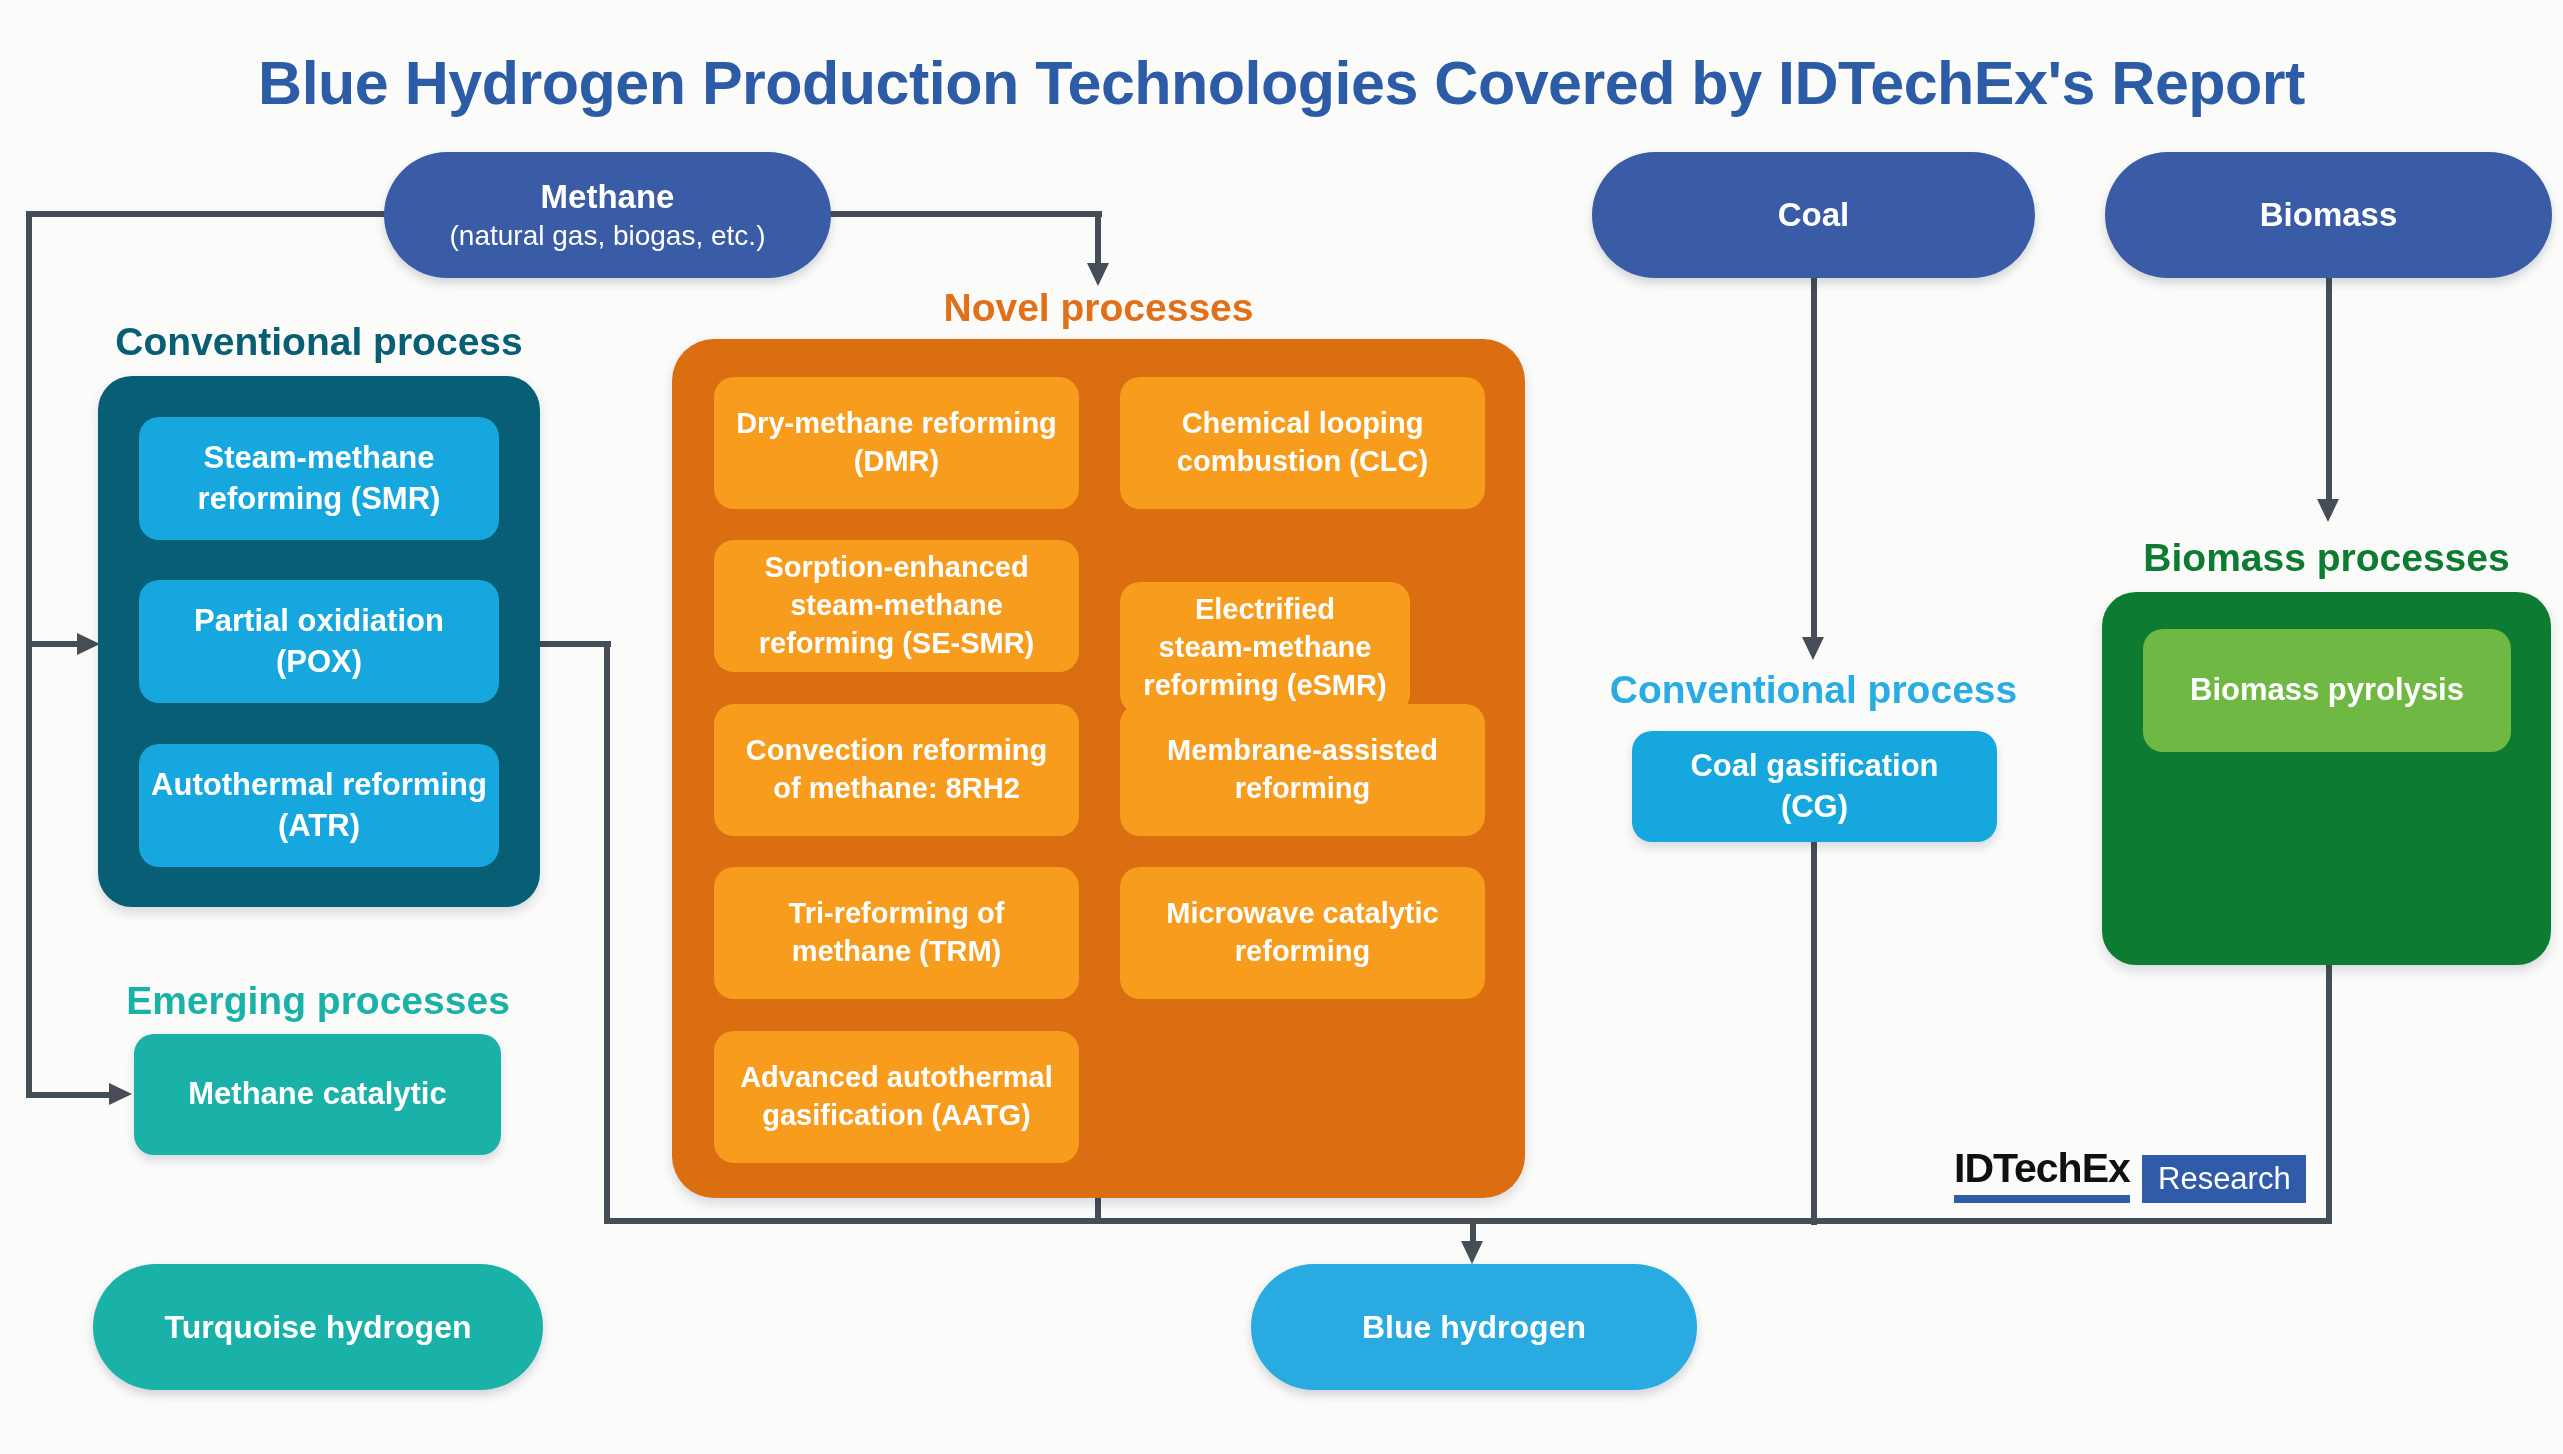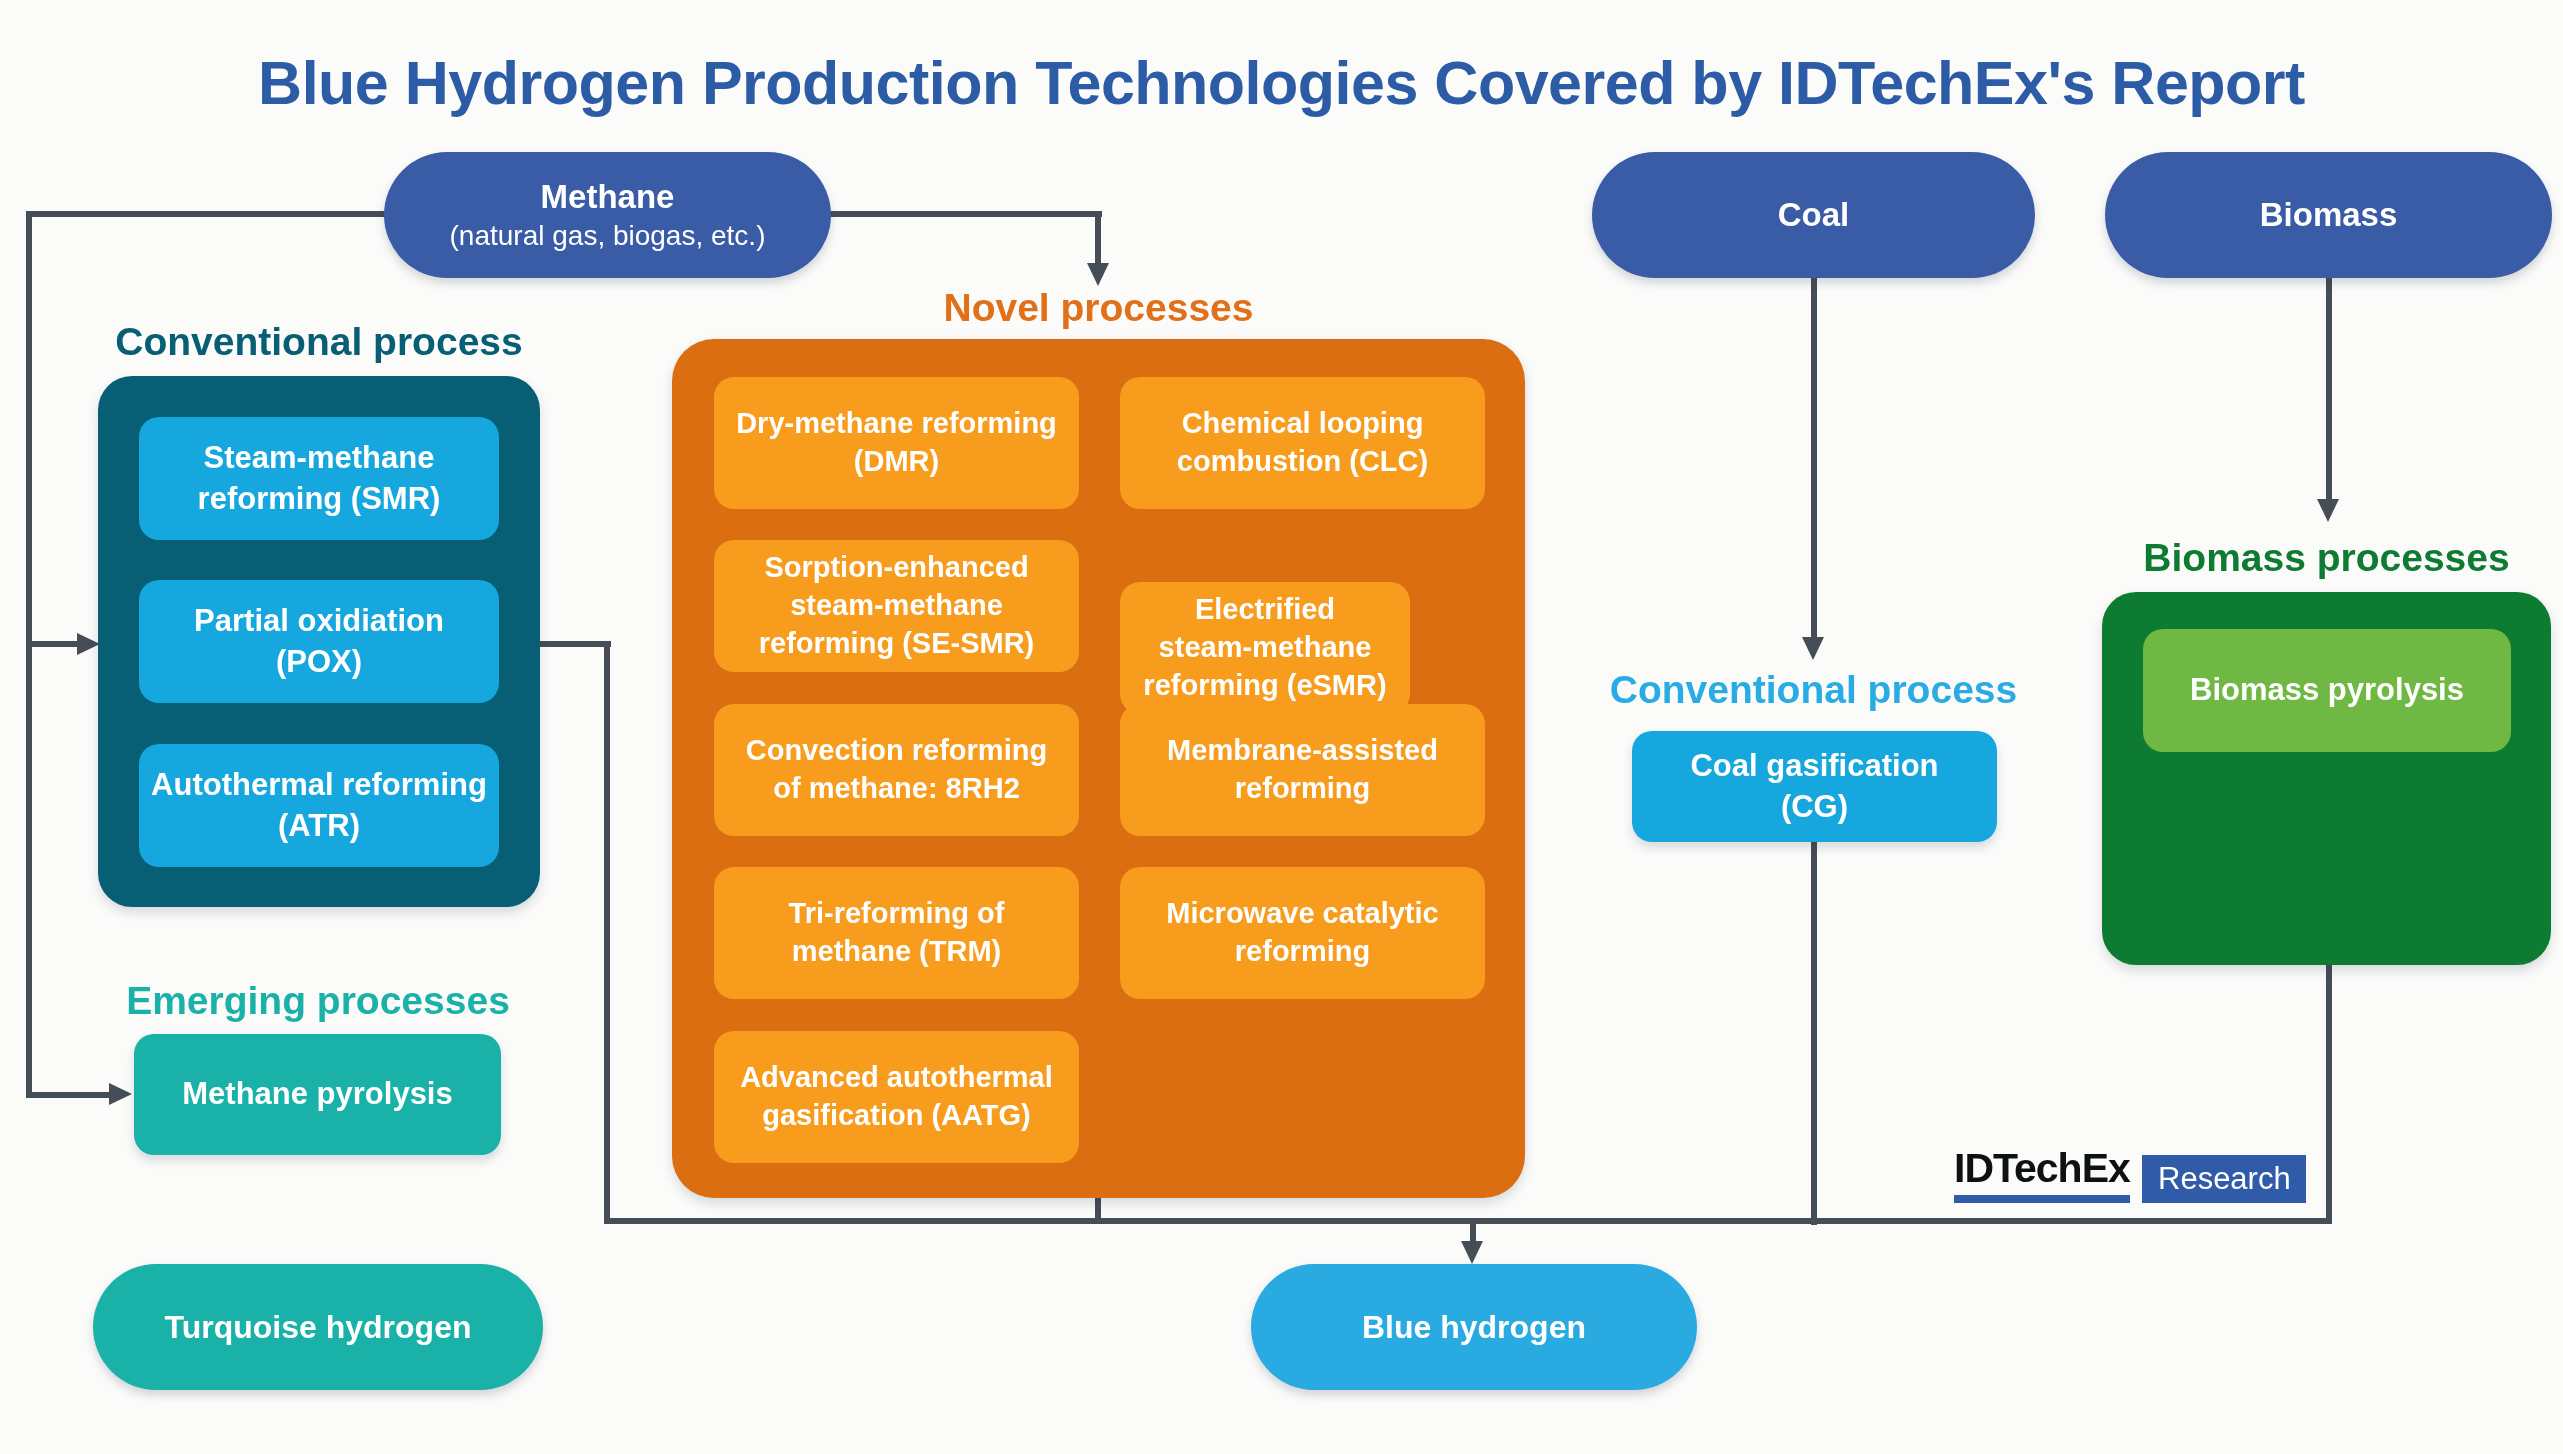"Methane pyrolysis" div.node { text: pyrolysis -> catalytic }
